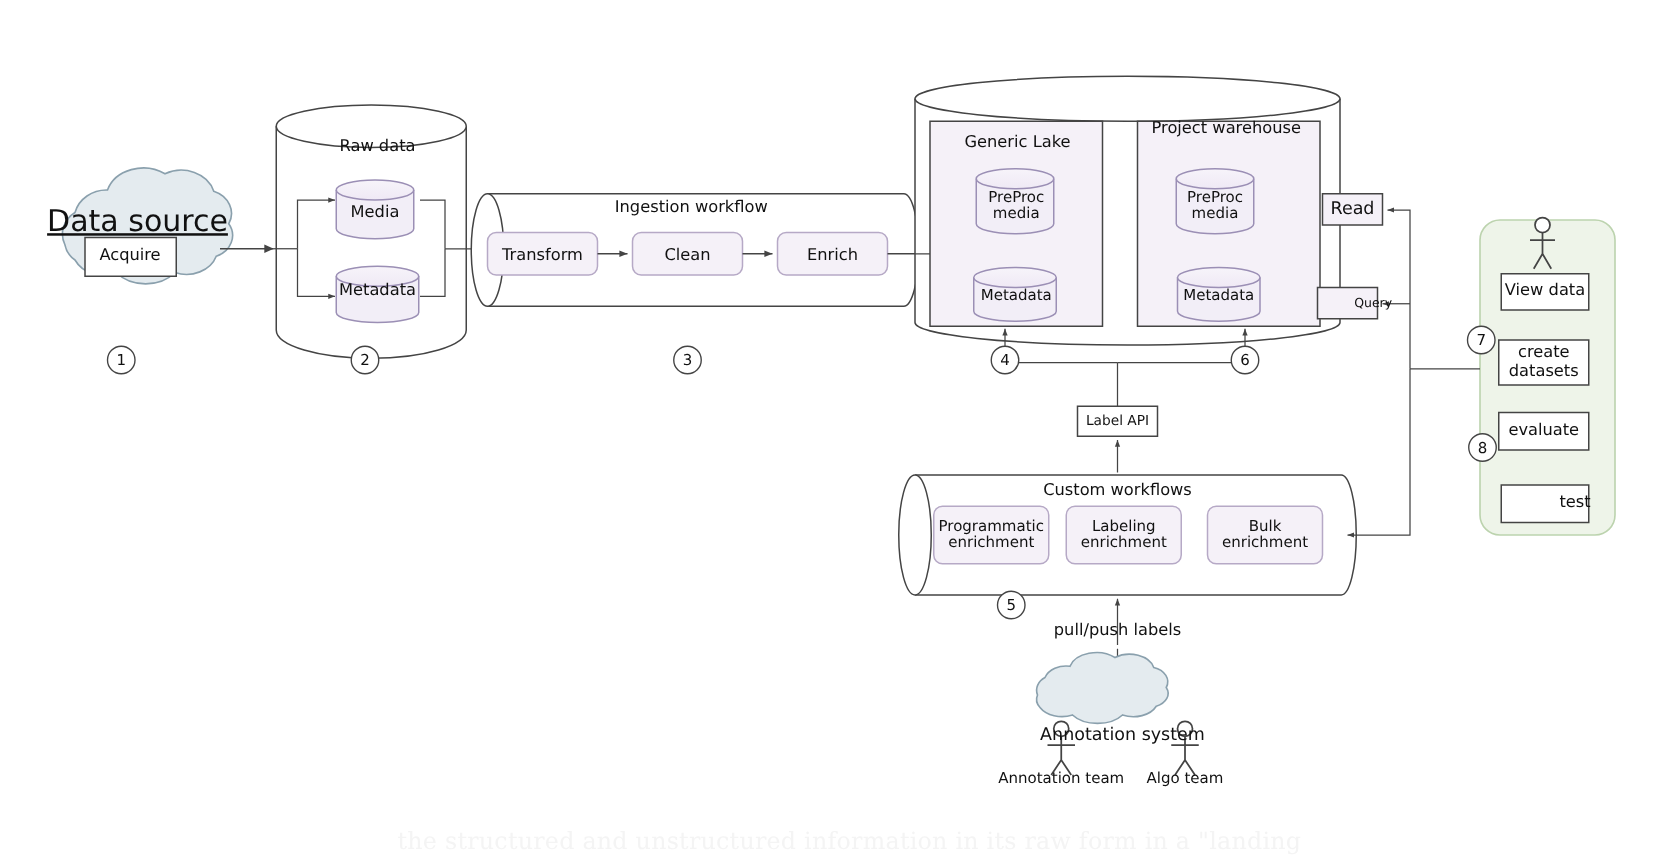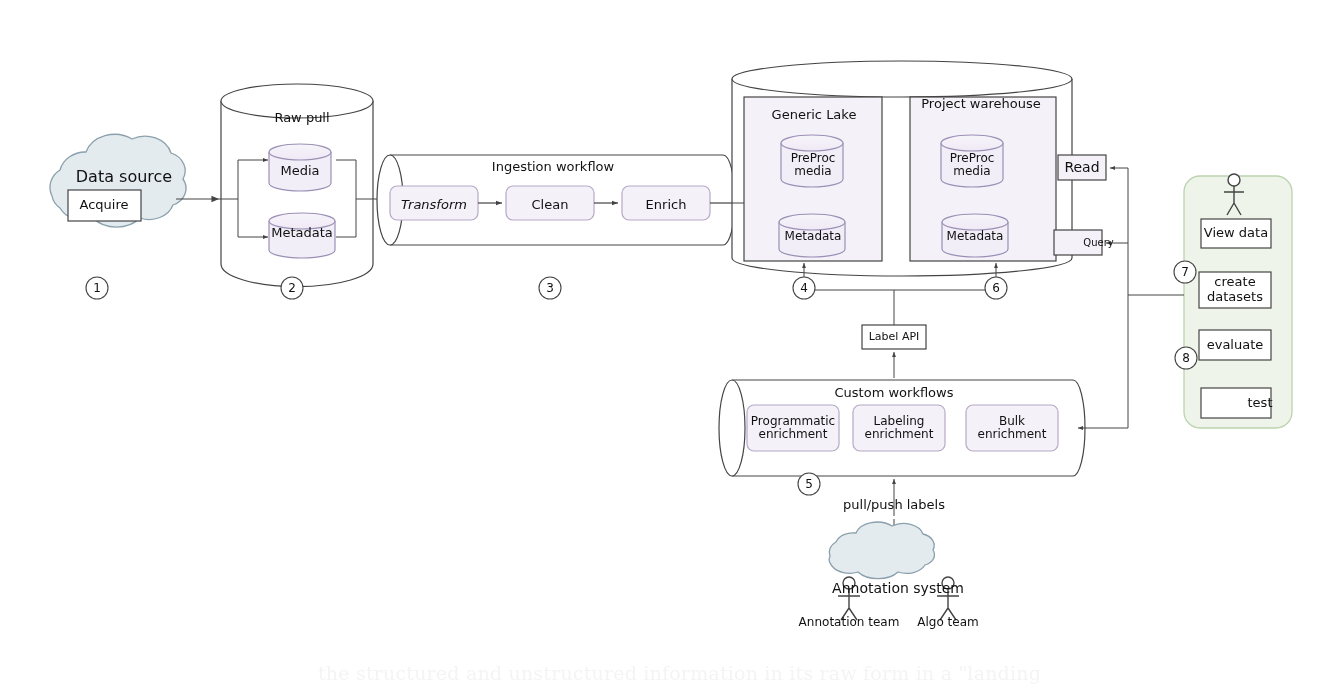"Raw pull" div.lbl { text: pull -> data }
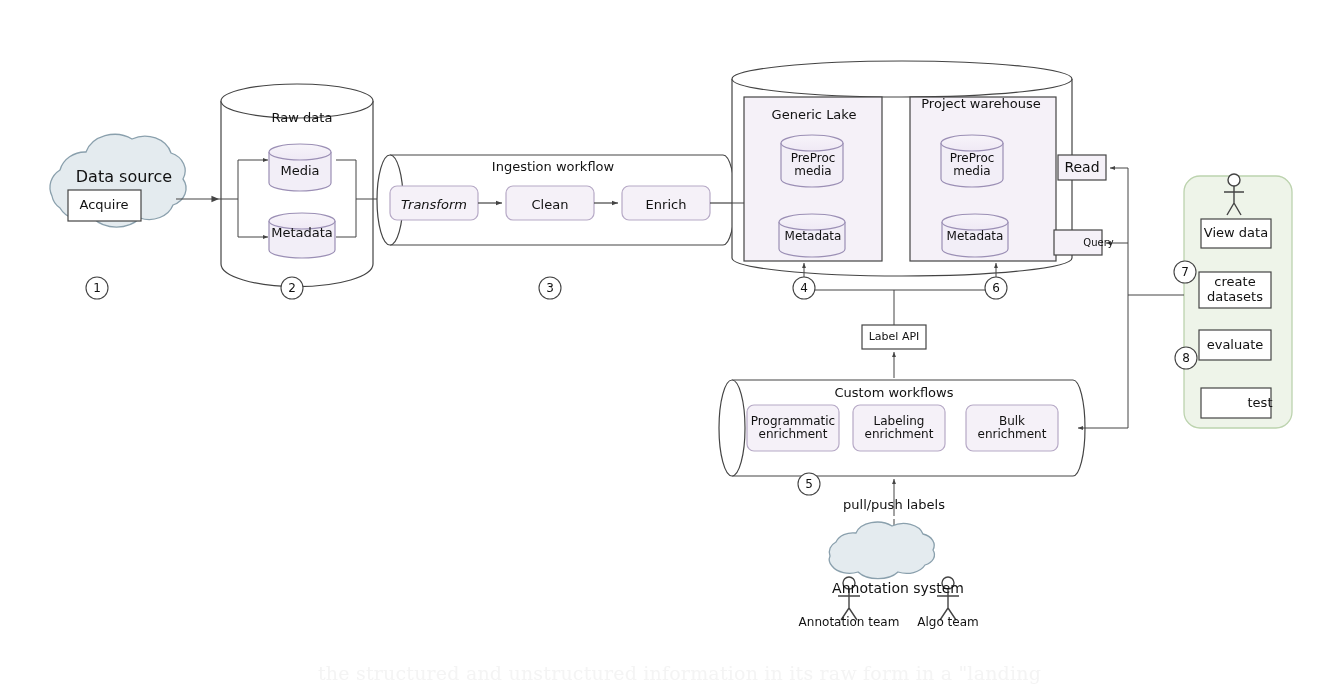"Data source" div.lbl { font-size: 16px -> 24px; left: 124px -> 110px; text-decoration: none -> underline }
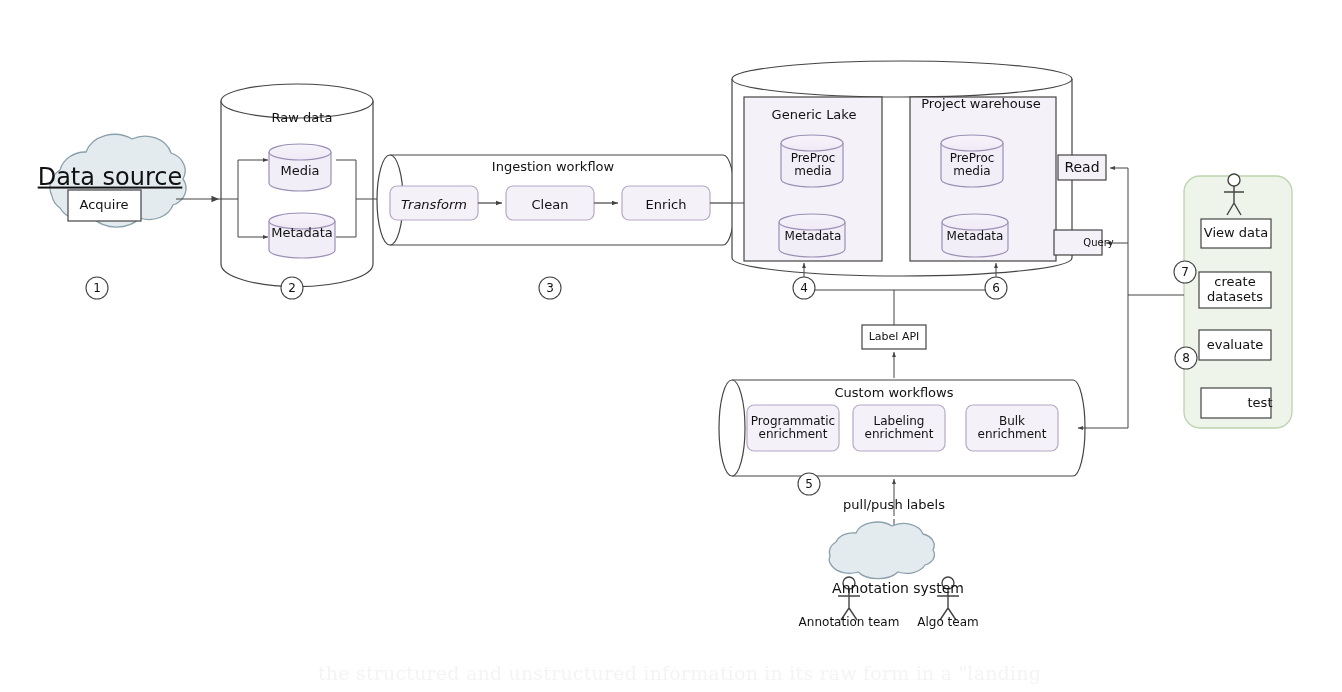"Transform" div.lbl { font-style: italic -> none }
